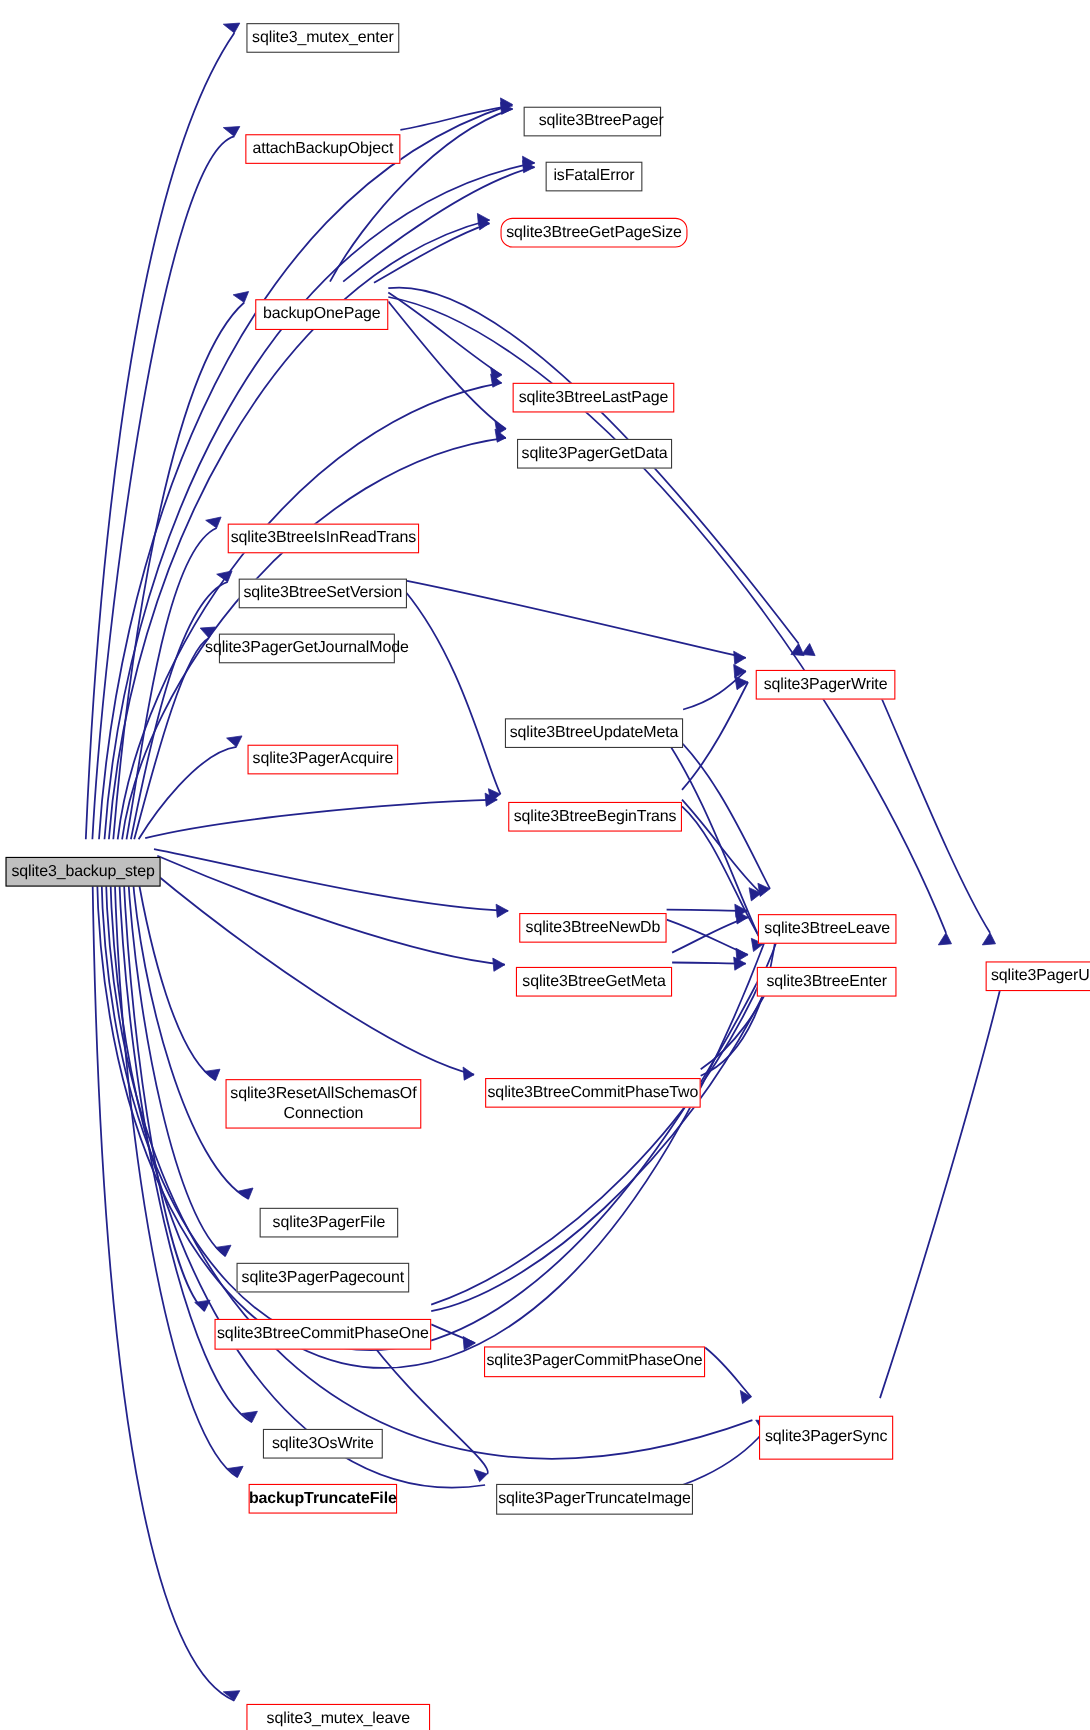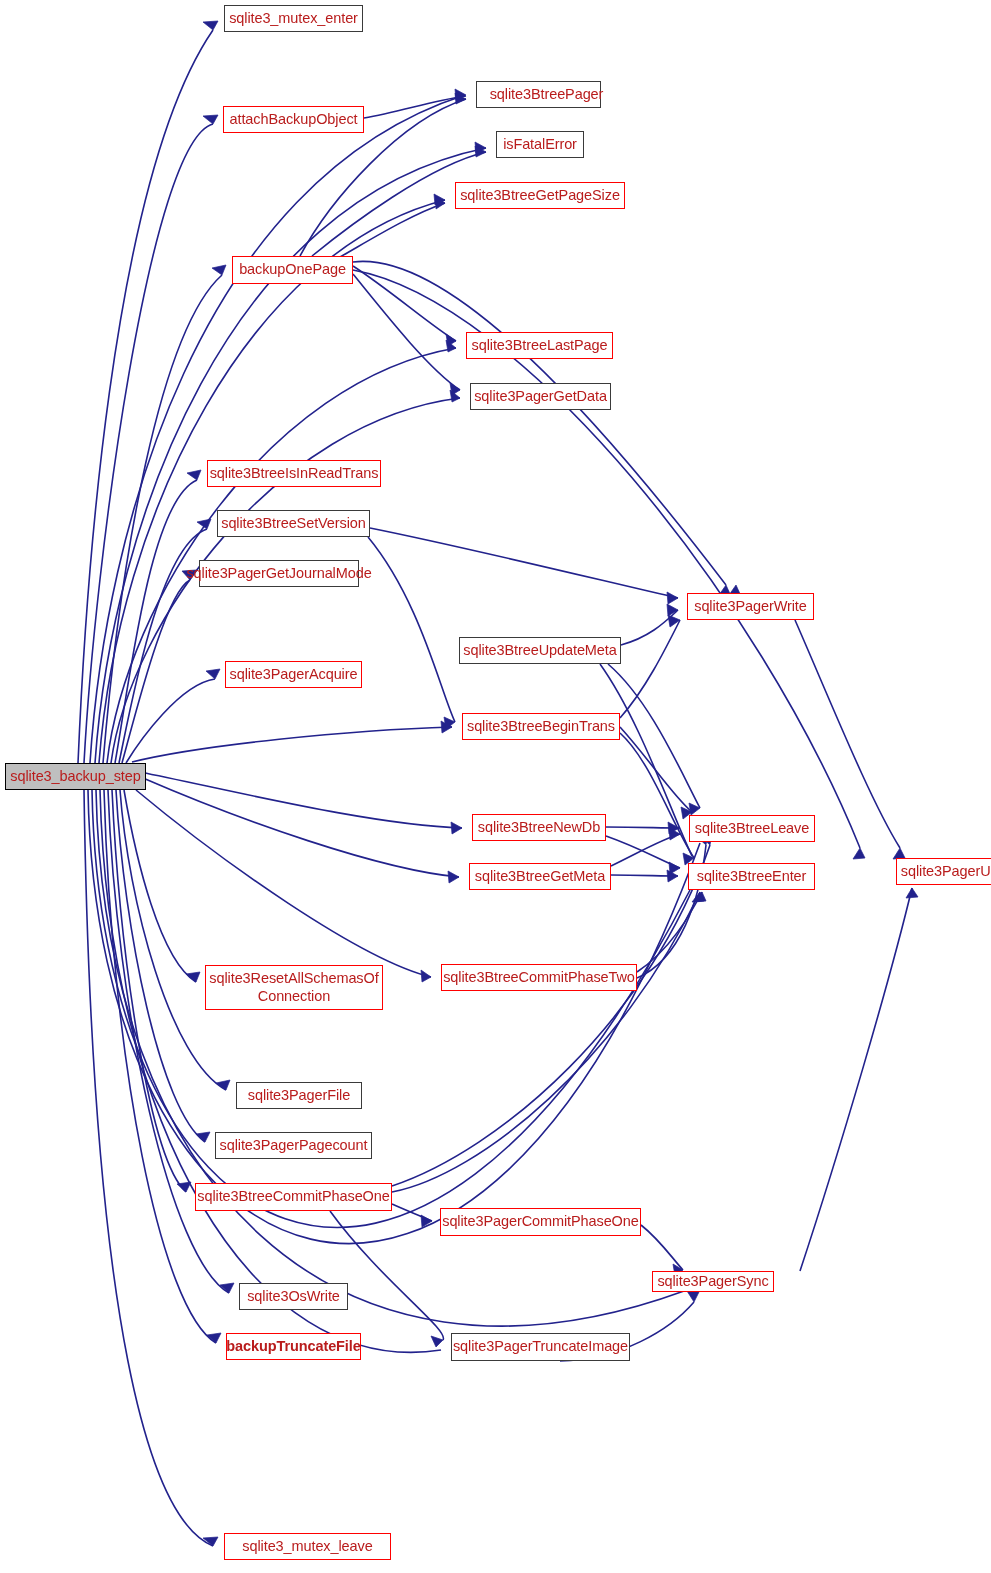"sqlite3_mutex_enter" .nodebox { color: #b91c1c -> #000000; margin-top: none -> 16px }
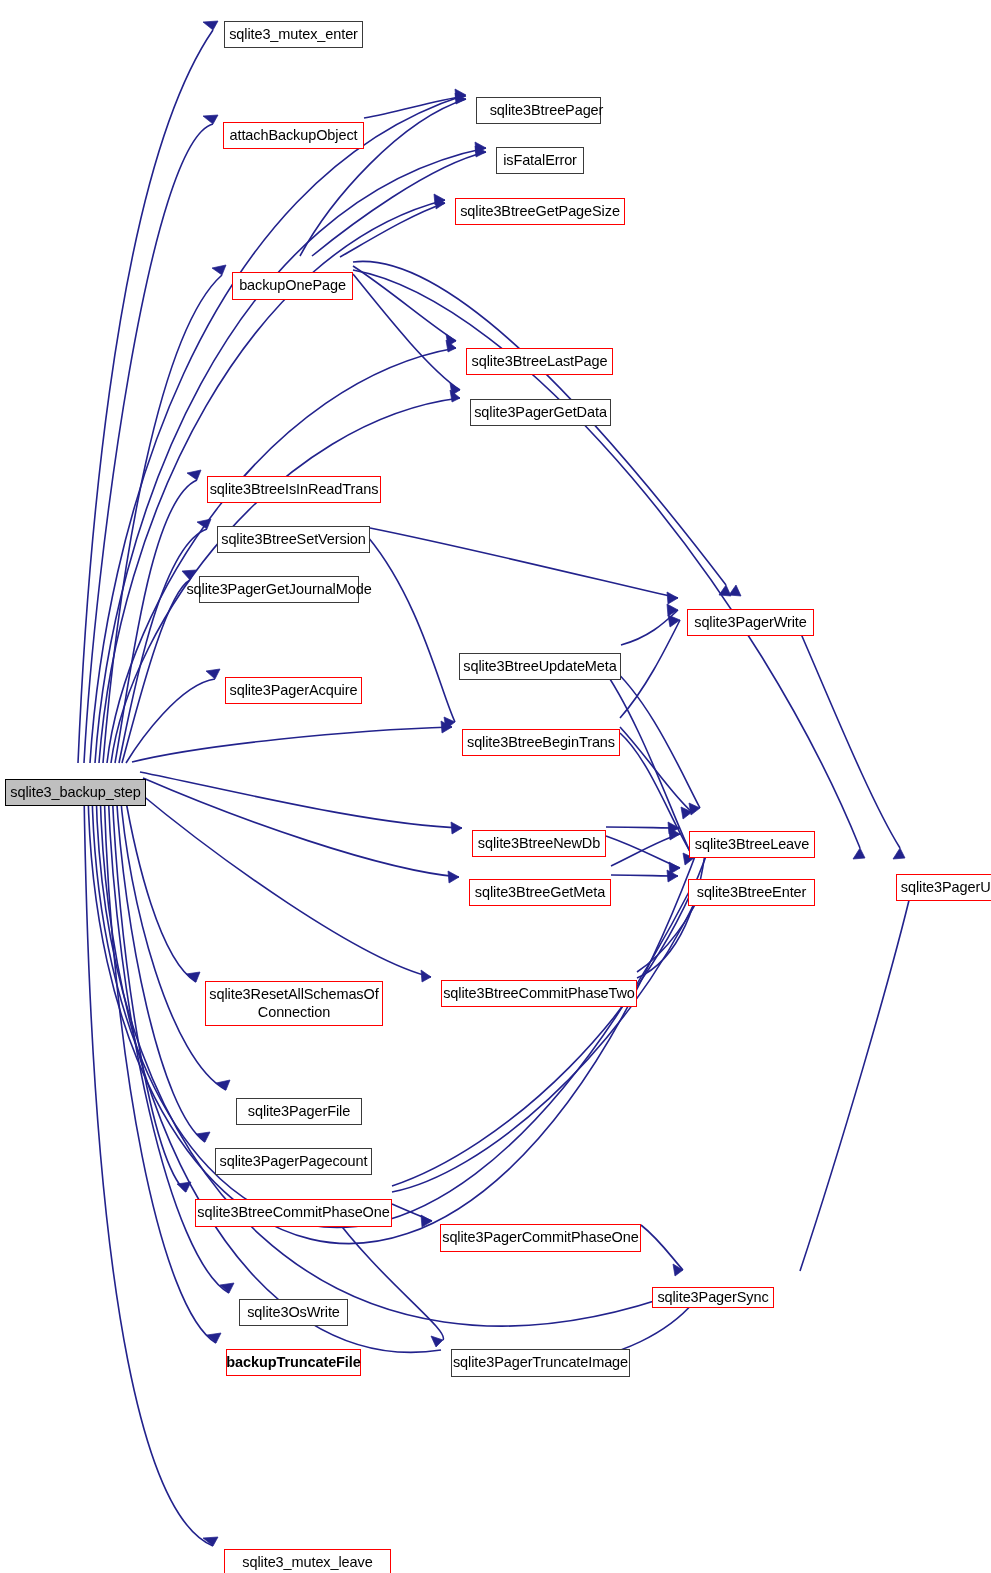"sqlite3BtreeGetPageSize" div.nodebox { border-radius: none -> 11px }
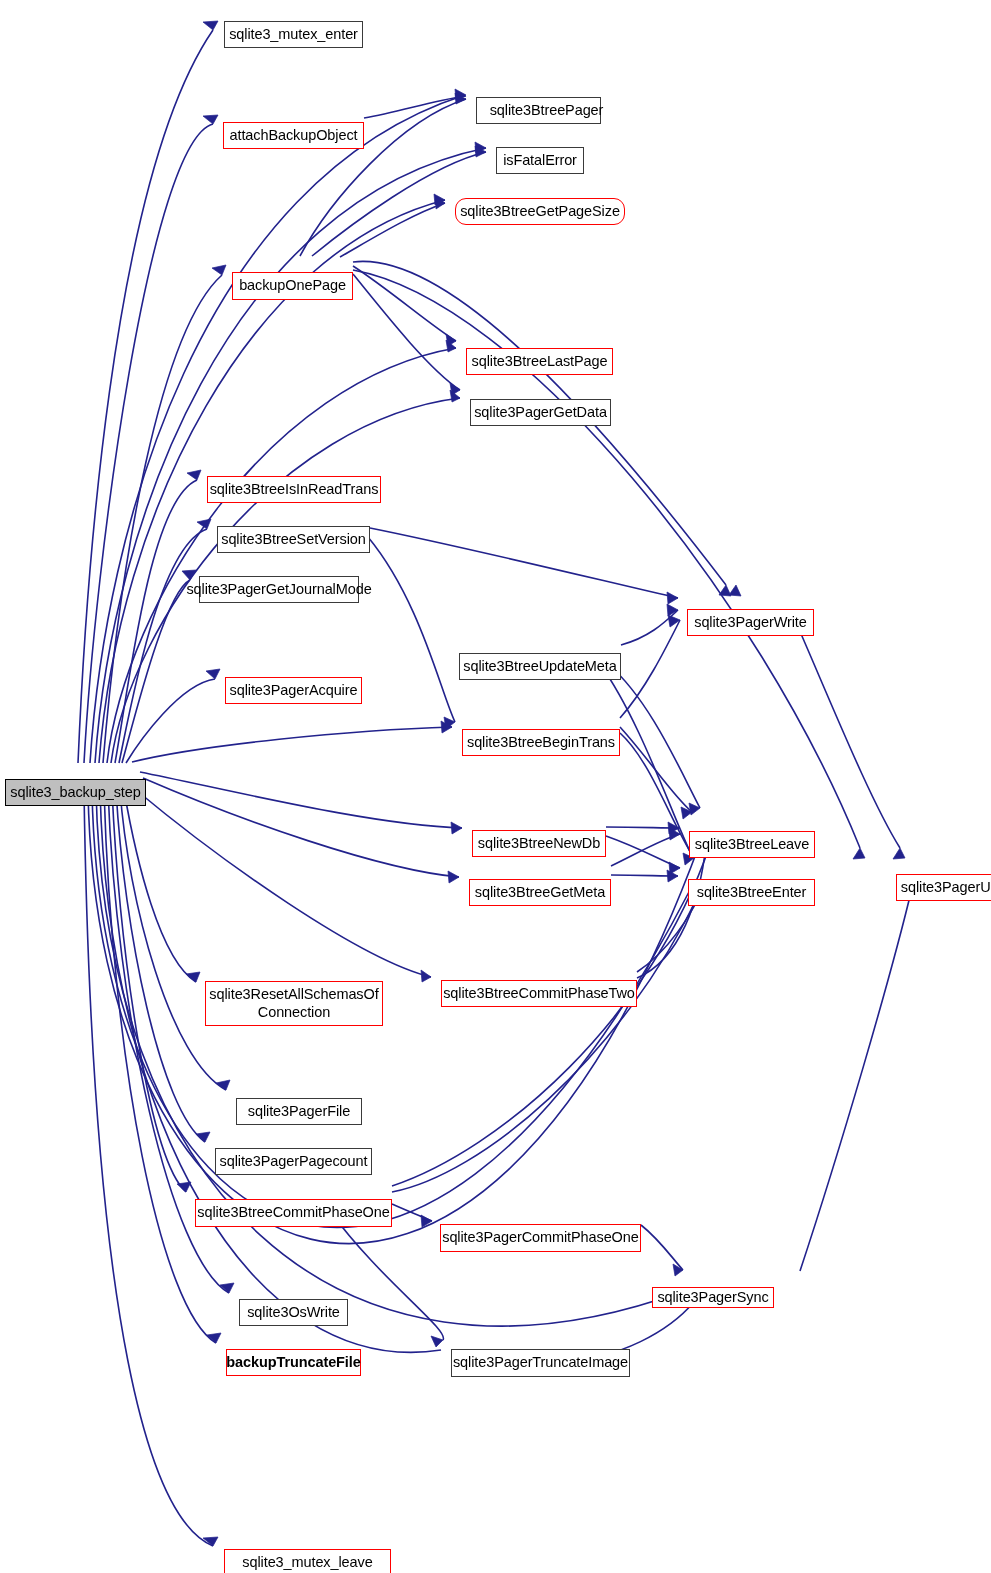"sqlite3PagerSync" div.nodebox { height: 21px -> 40px; left: 652px -> 690px }
